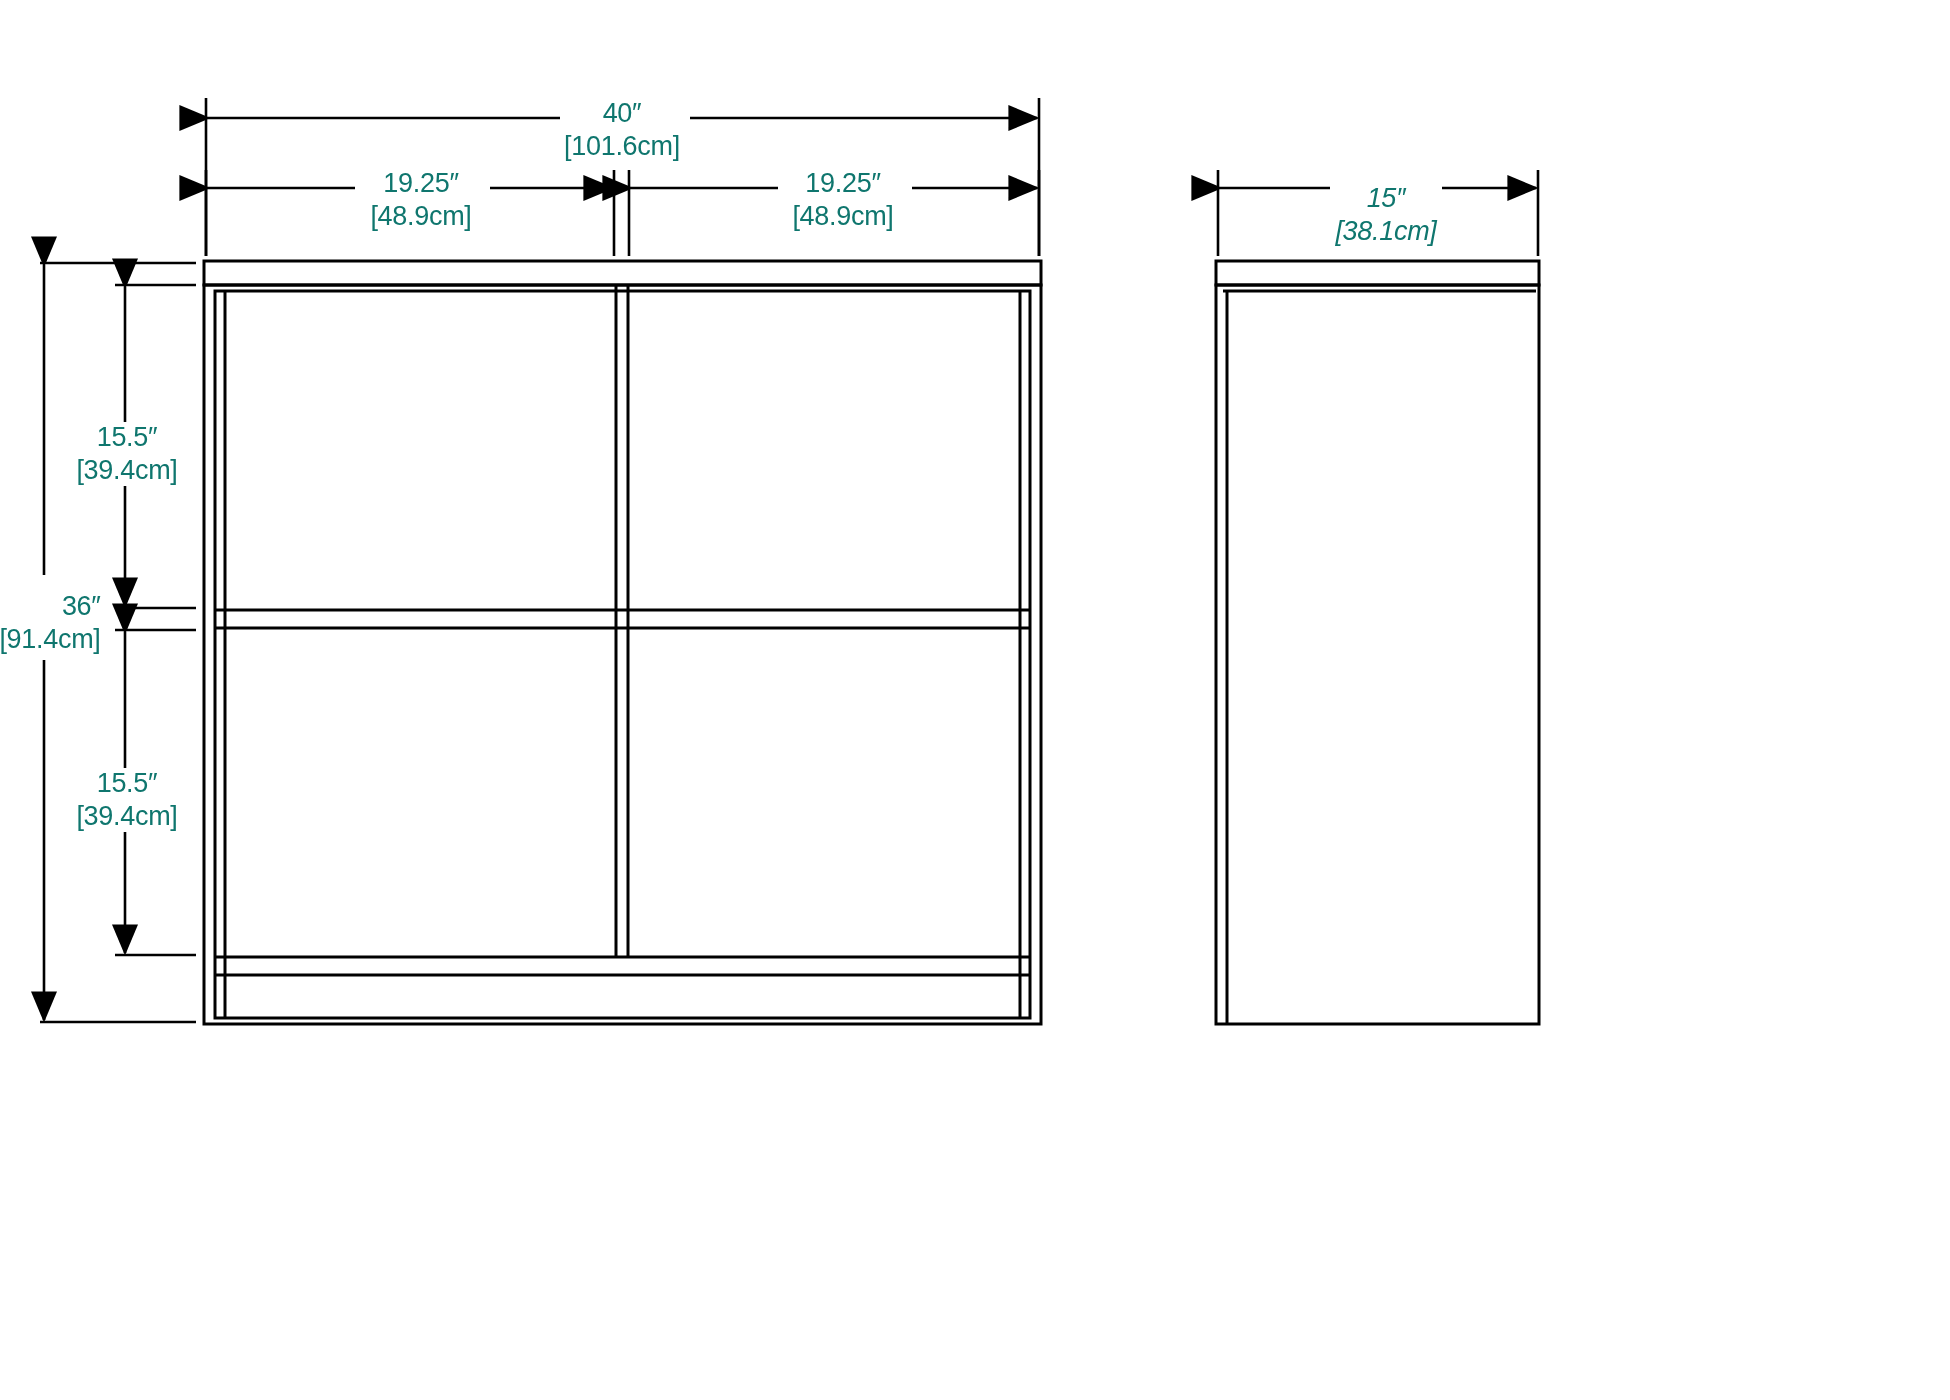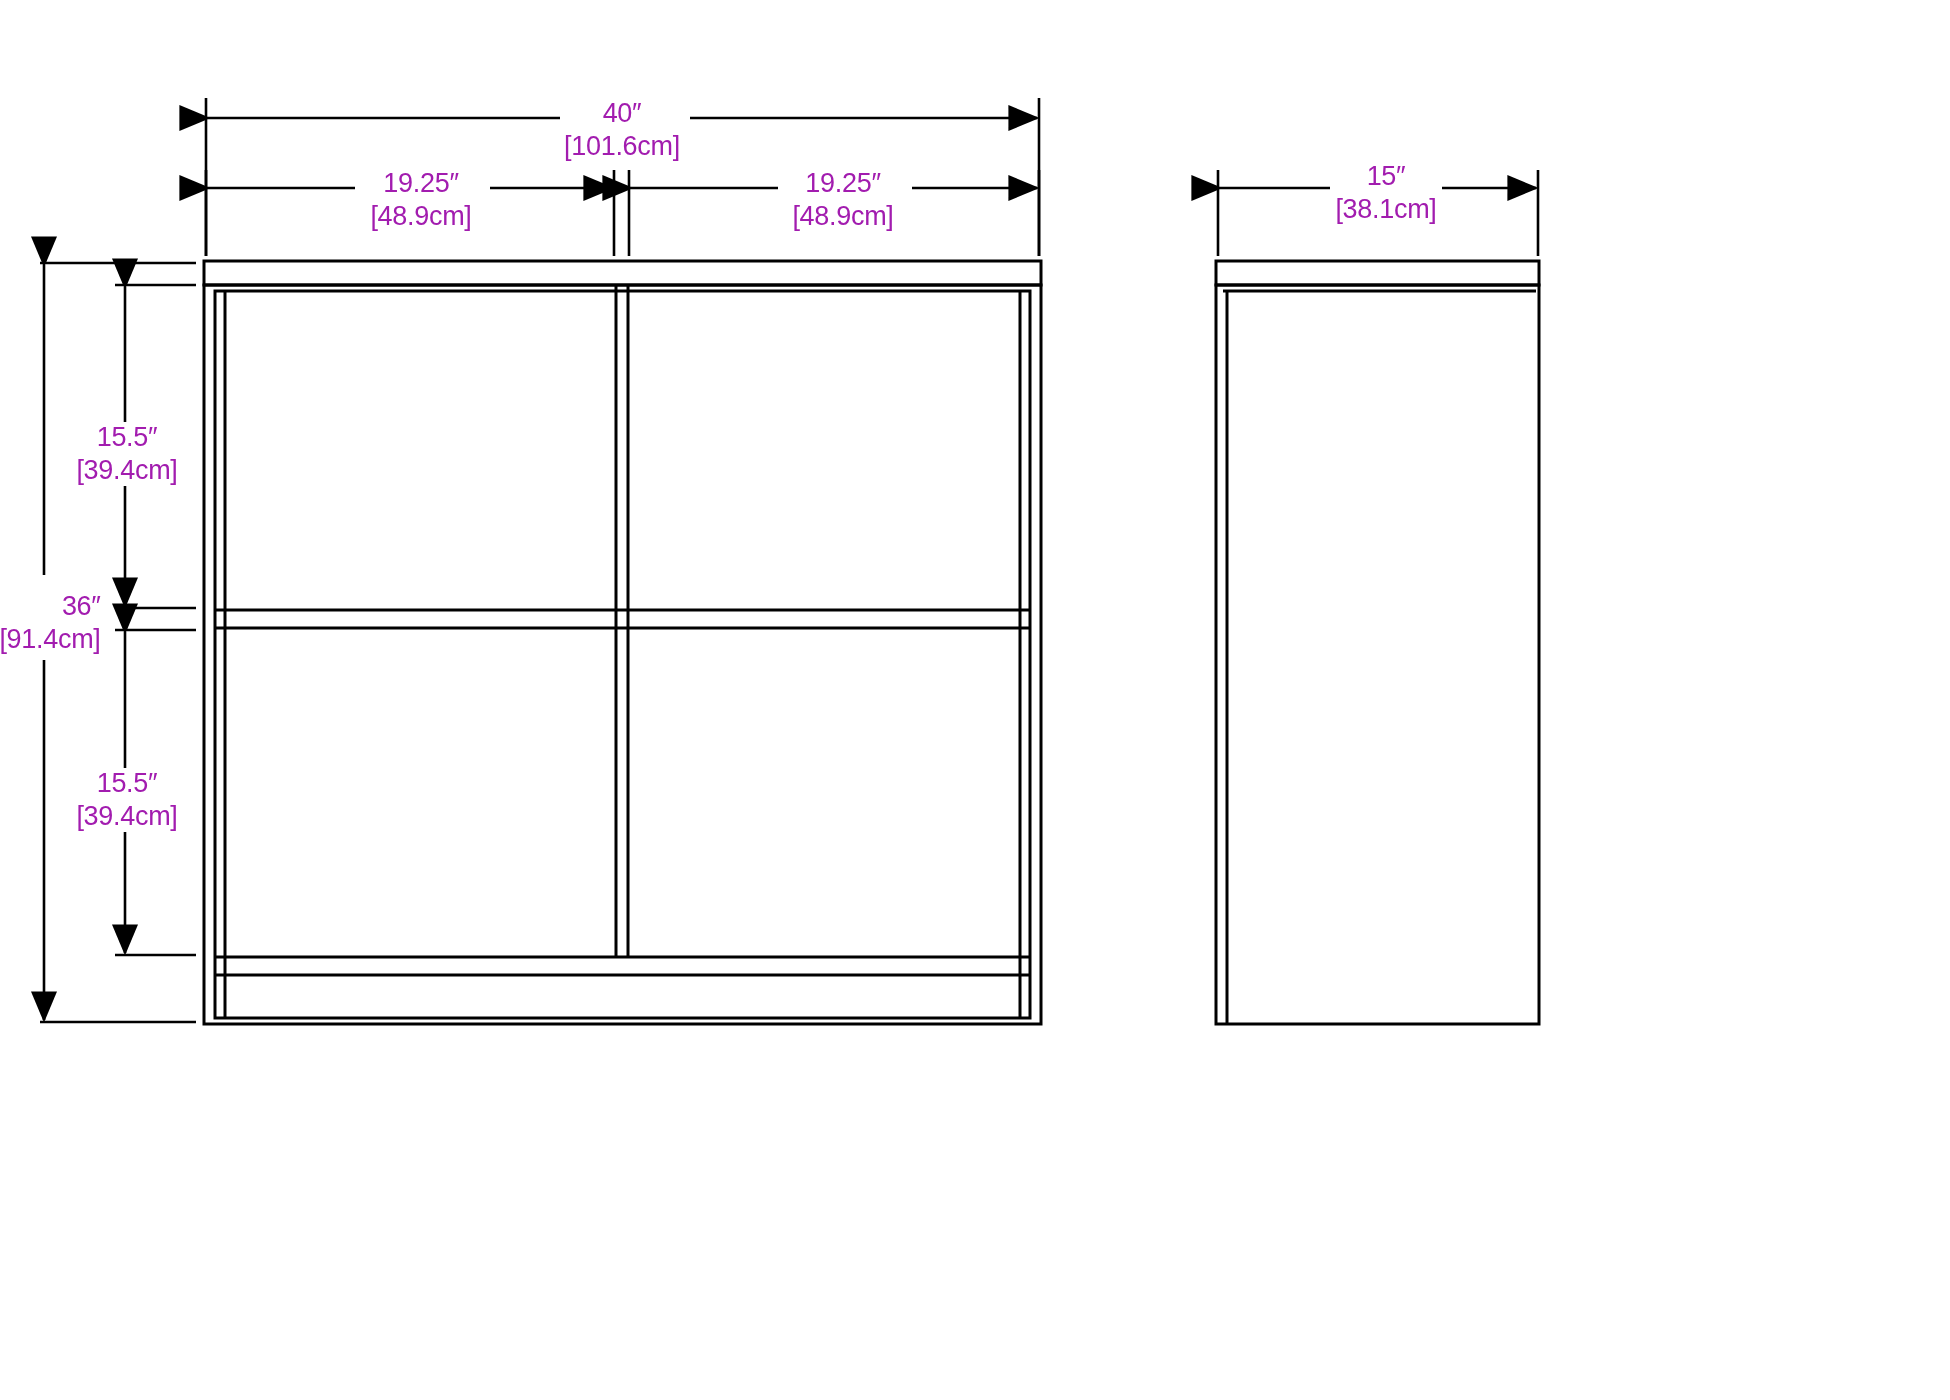"40″" .dim-text { color: #a21caf -> #0f766e }
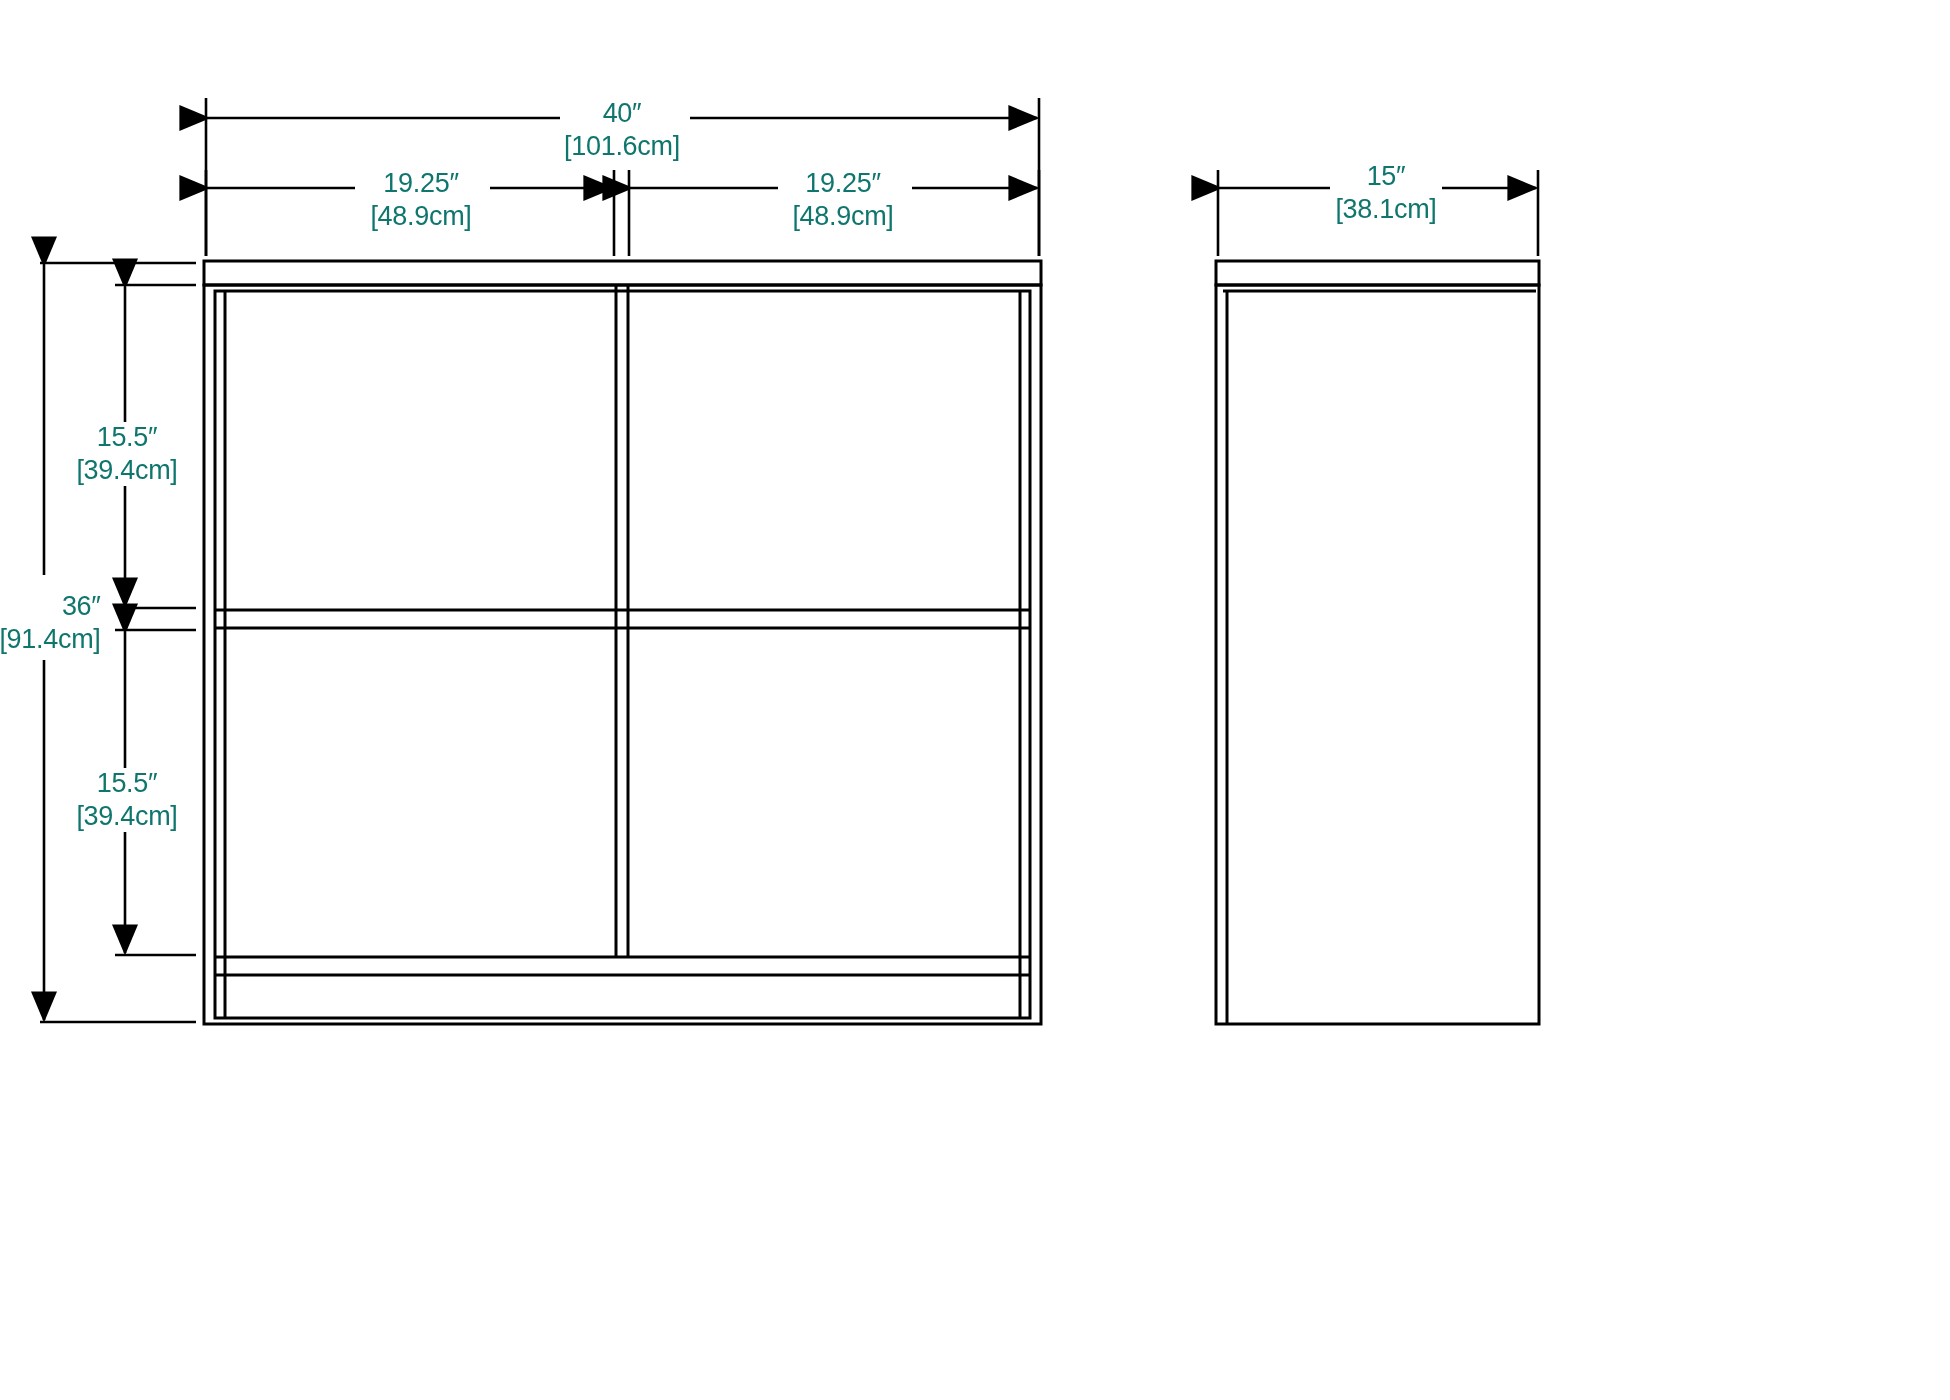"15″" div.dim-text { font-style: none -> italic; top: 160px -> 182px }
